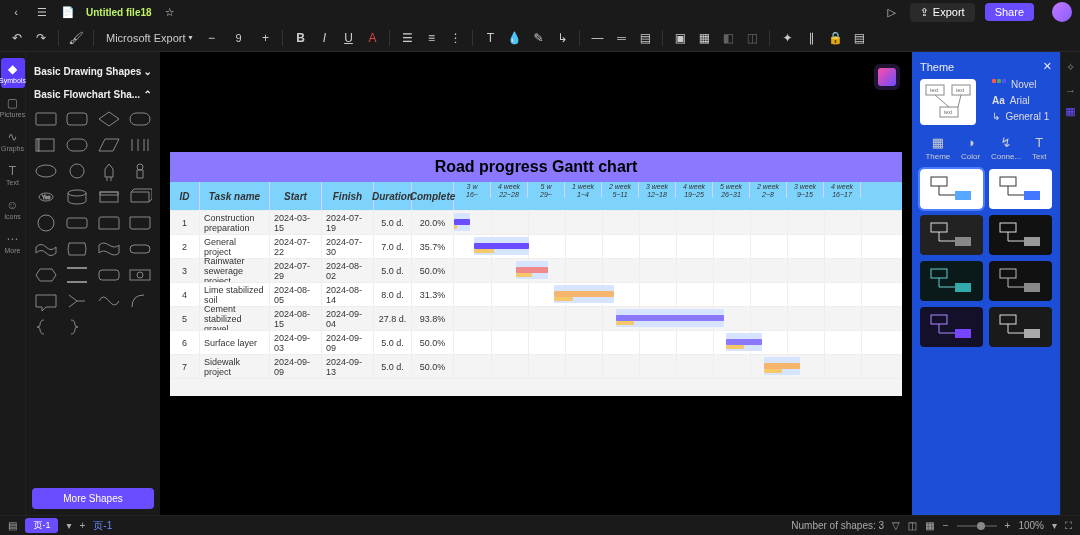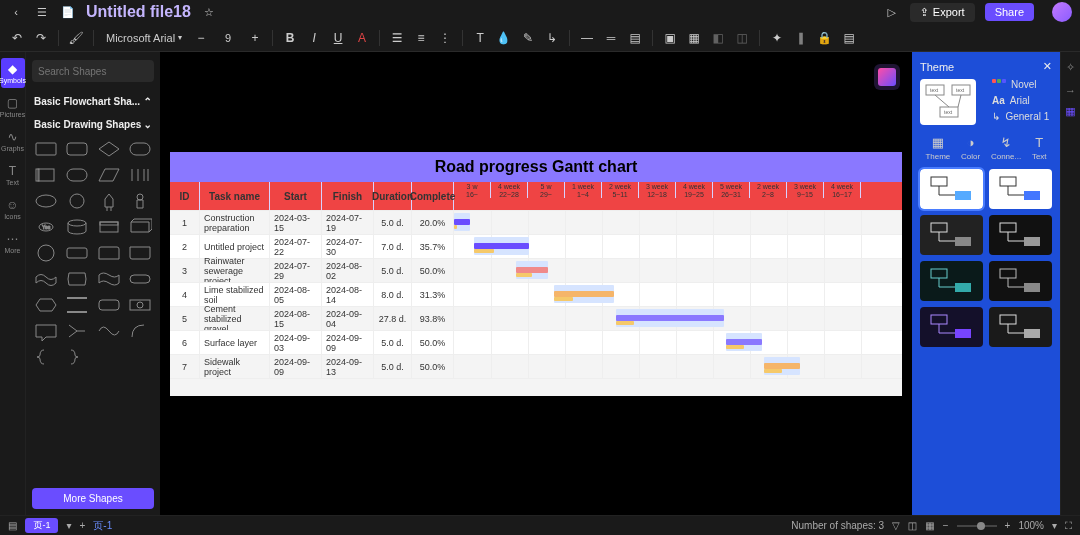"Untitled file18" .titlebar .filetitle { color: #c4b5fd -> #bef264; font-size: 16px -> 10px }
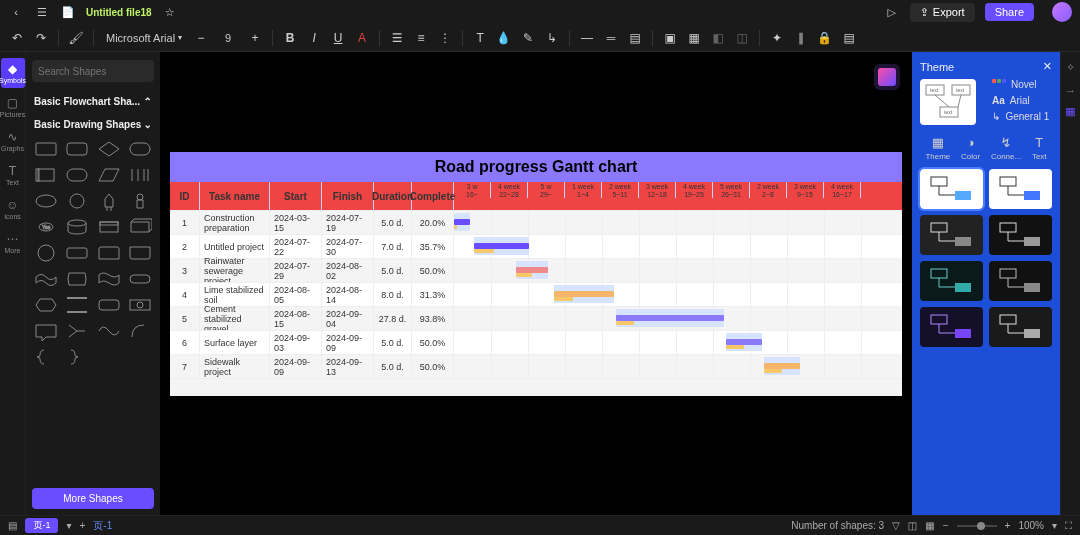"Microsoft Arial" span { text: Arial -> Export }
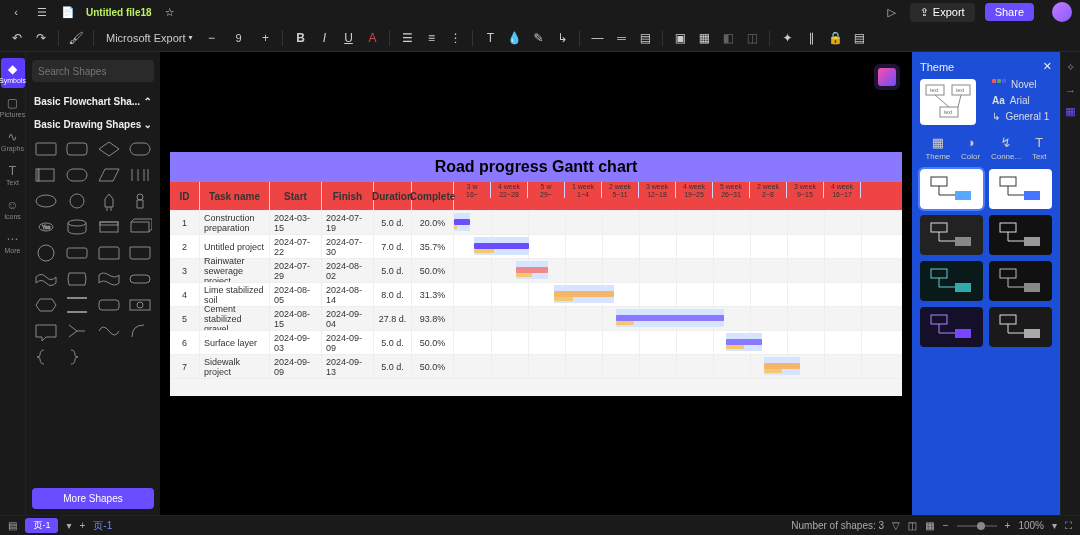"Search Shapes" div.search-box { html: <div> <input> </div> -> none }
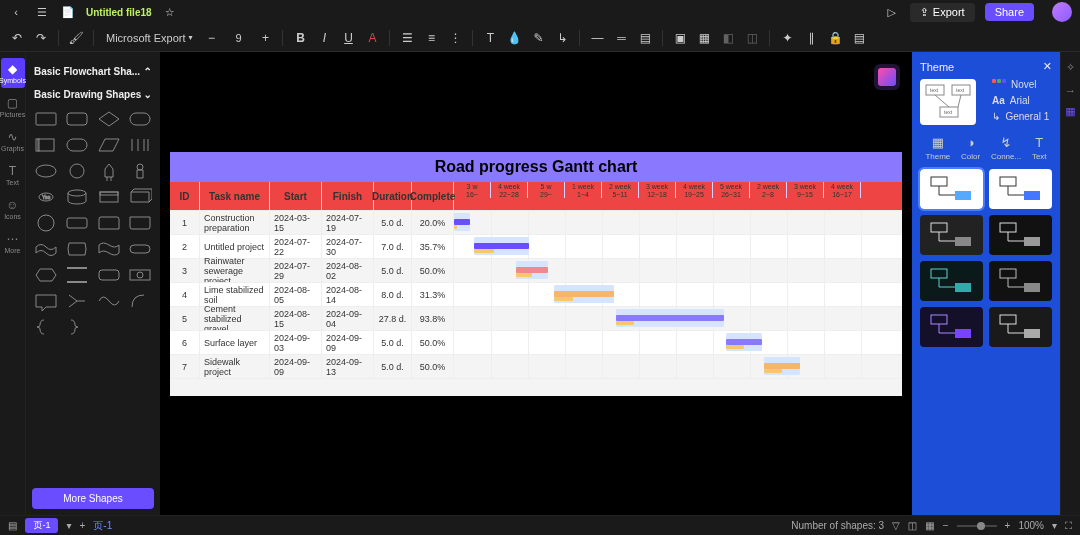"Basic Flowchart Sha..." div.cat-head { order: before "Basic Drawing Shapes" -> after "Basic Drawing Shapes" }
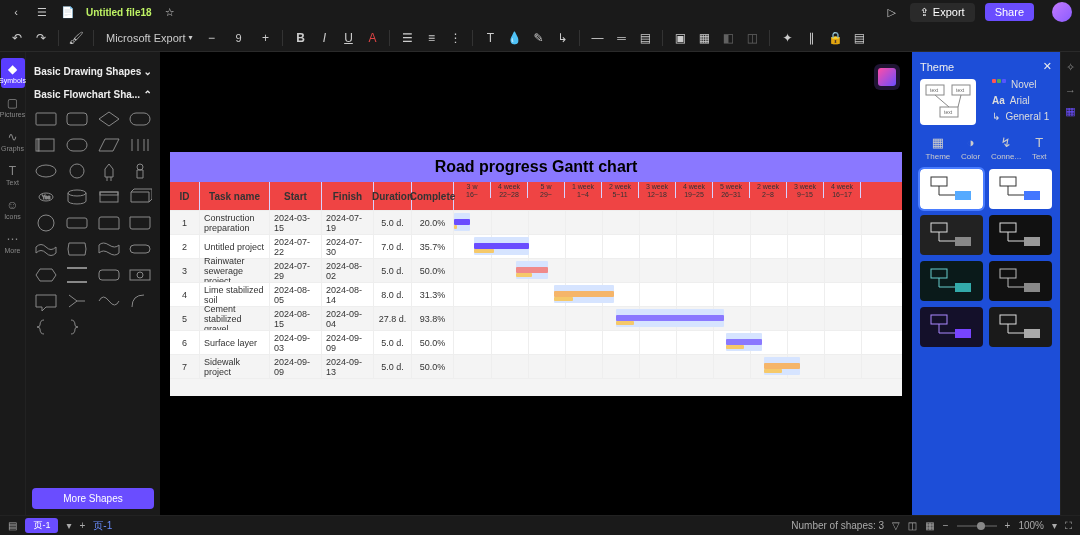"ID" .gantt-head { background: #ef4444 -> #7dd3fc; font-style: none -> italic }
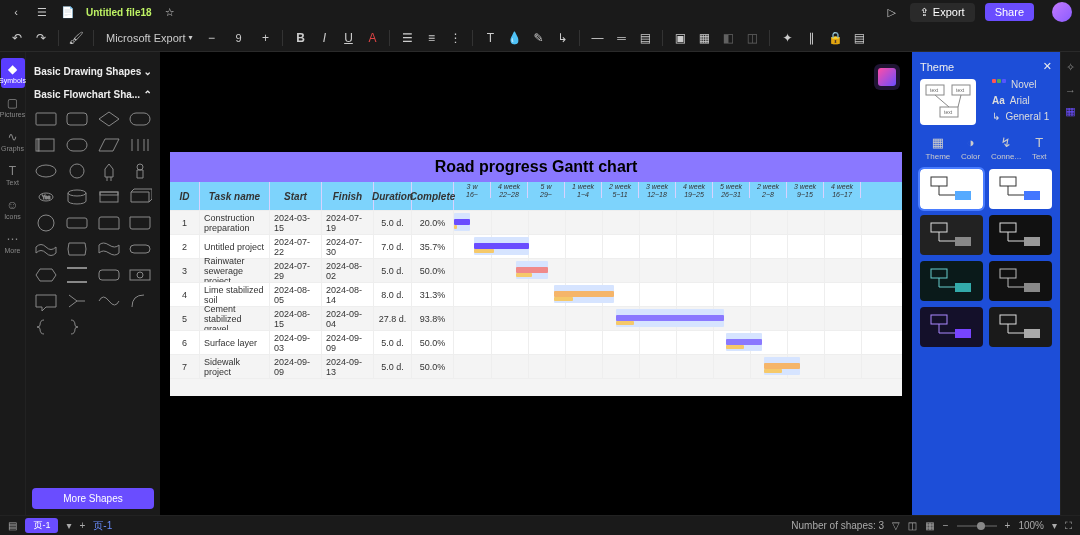"Untitled project" div.gb-cell { text: Untitled -> General }
